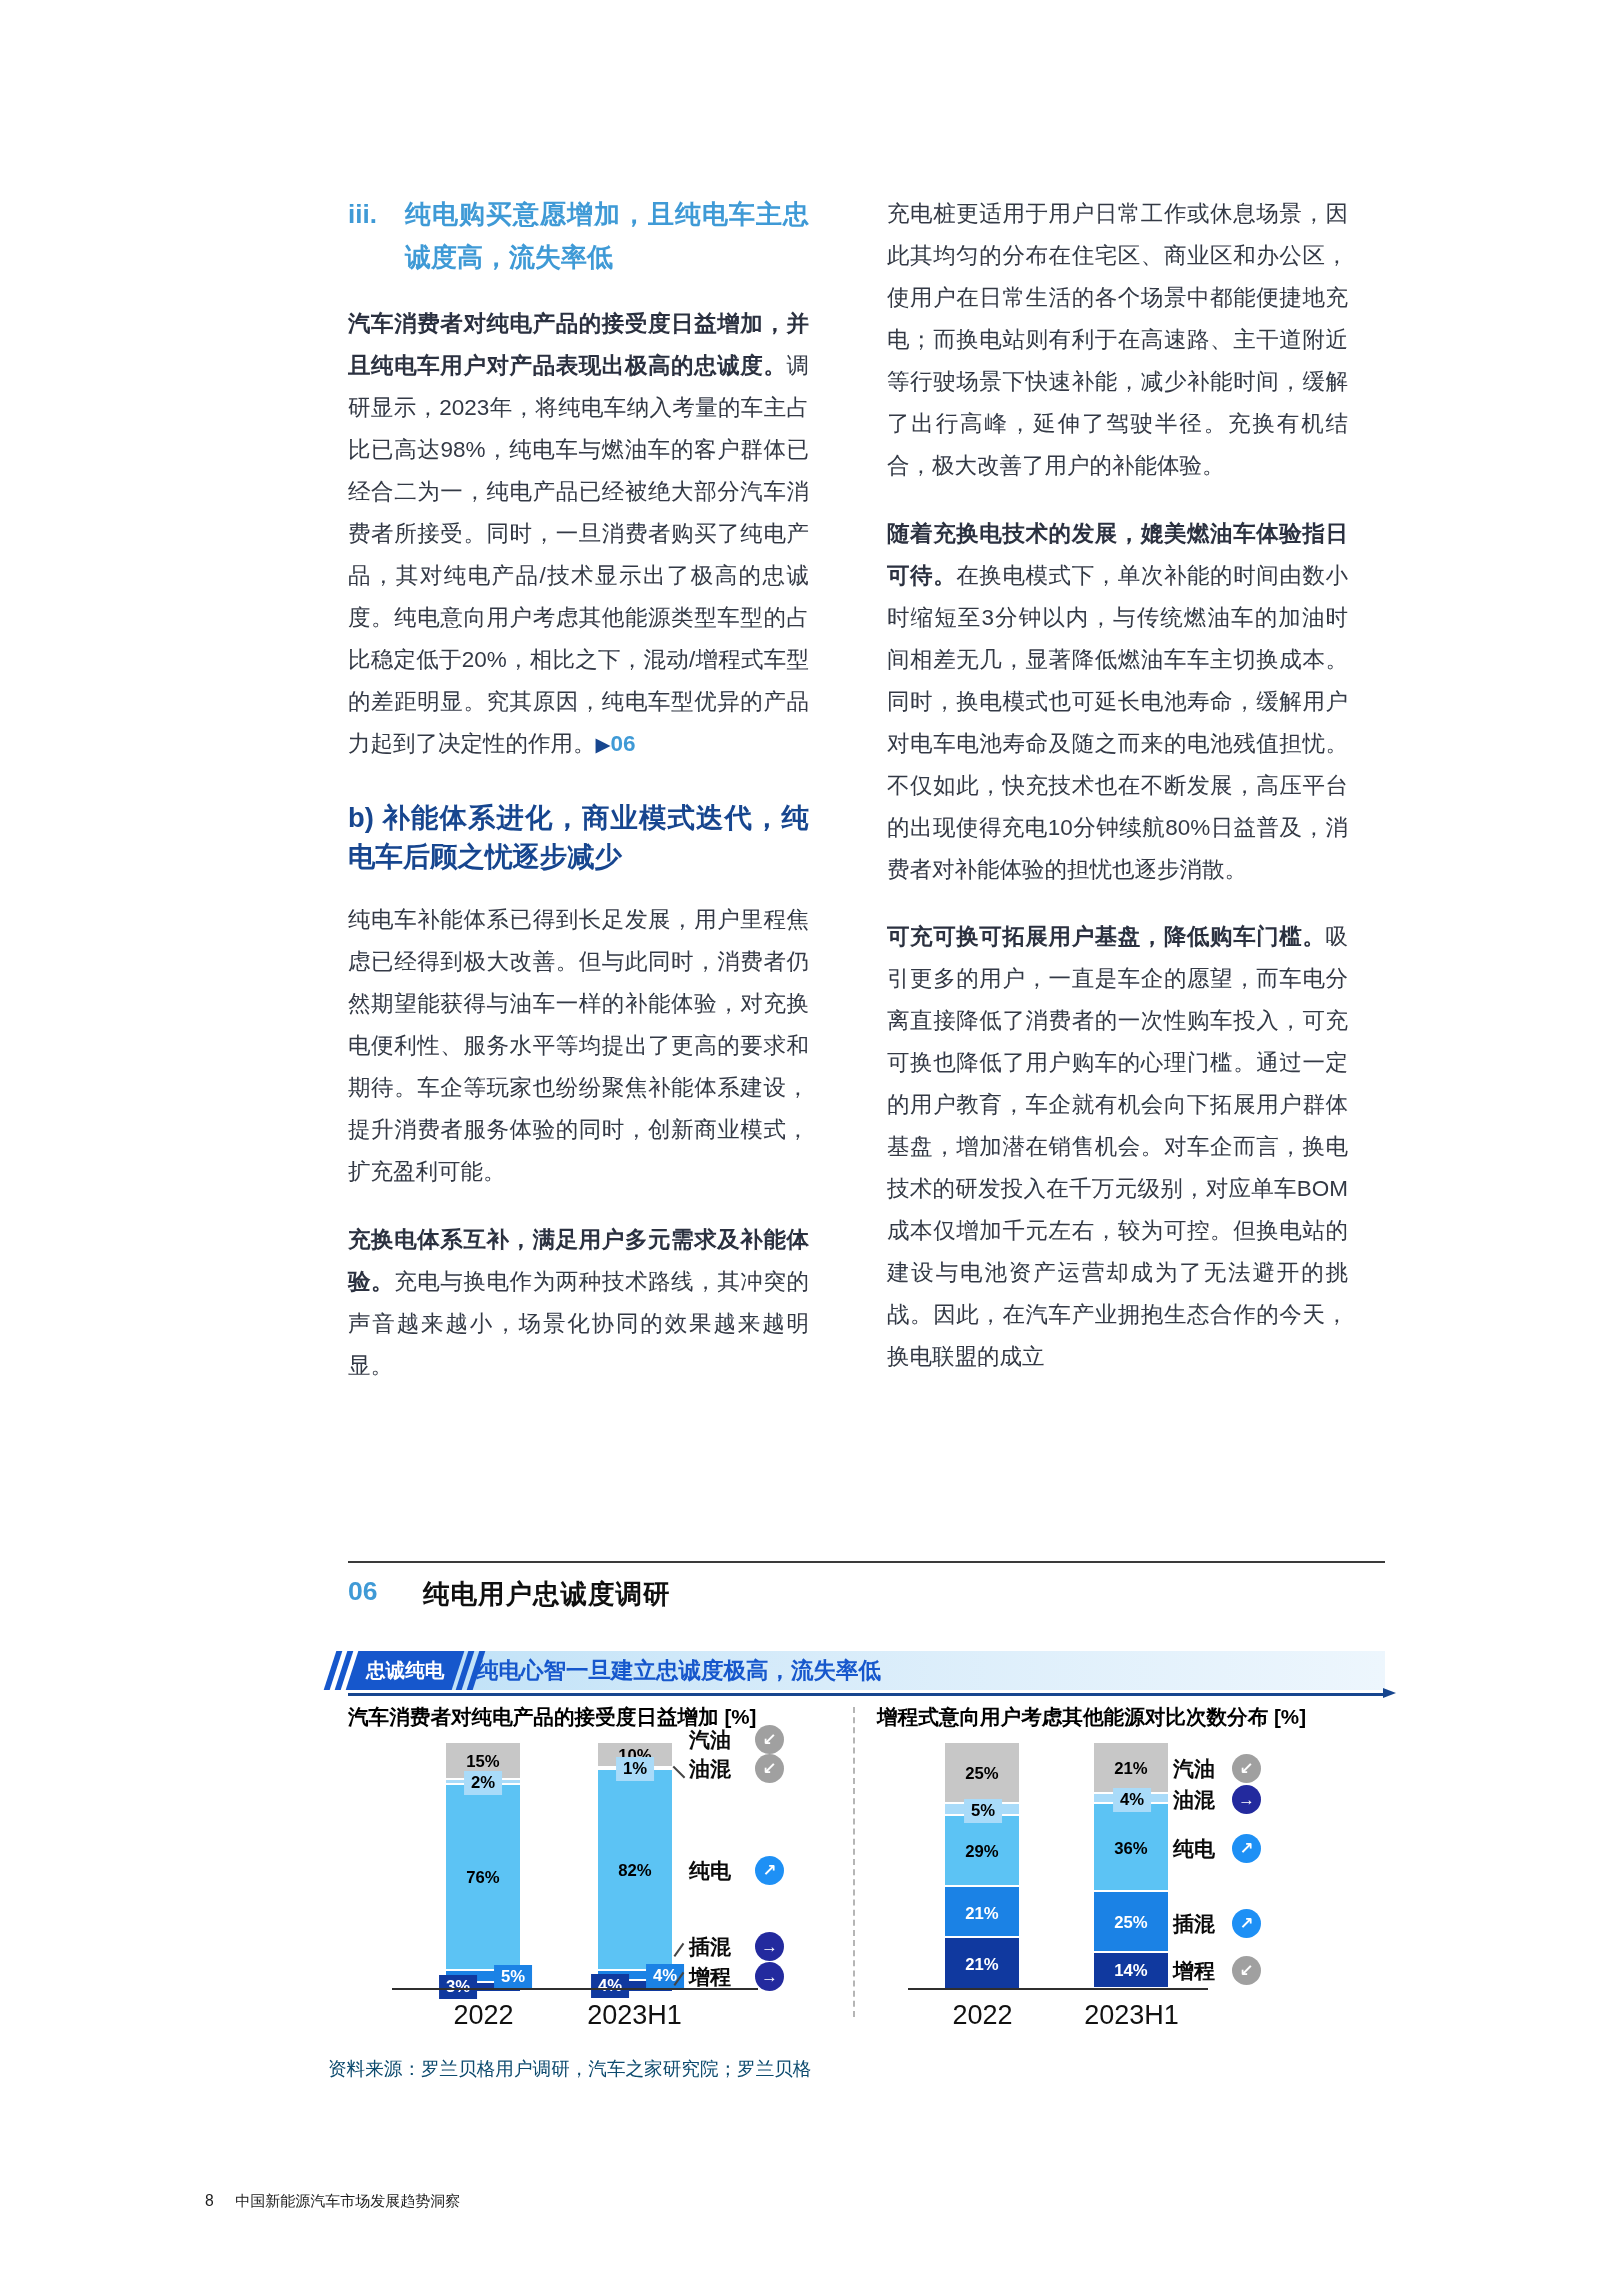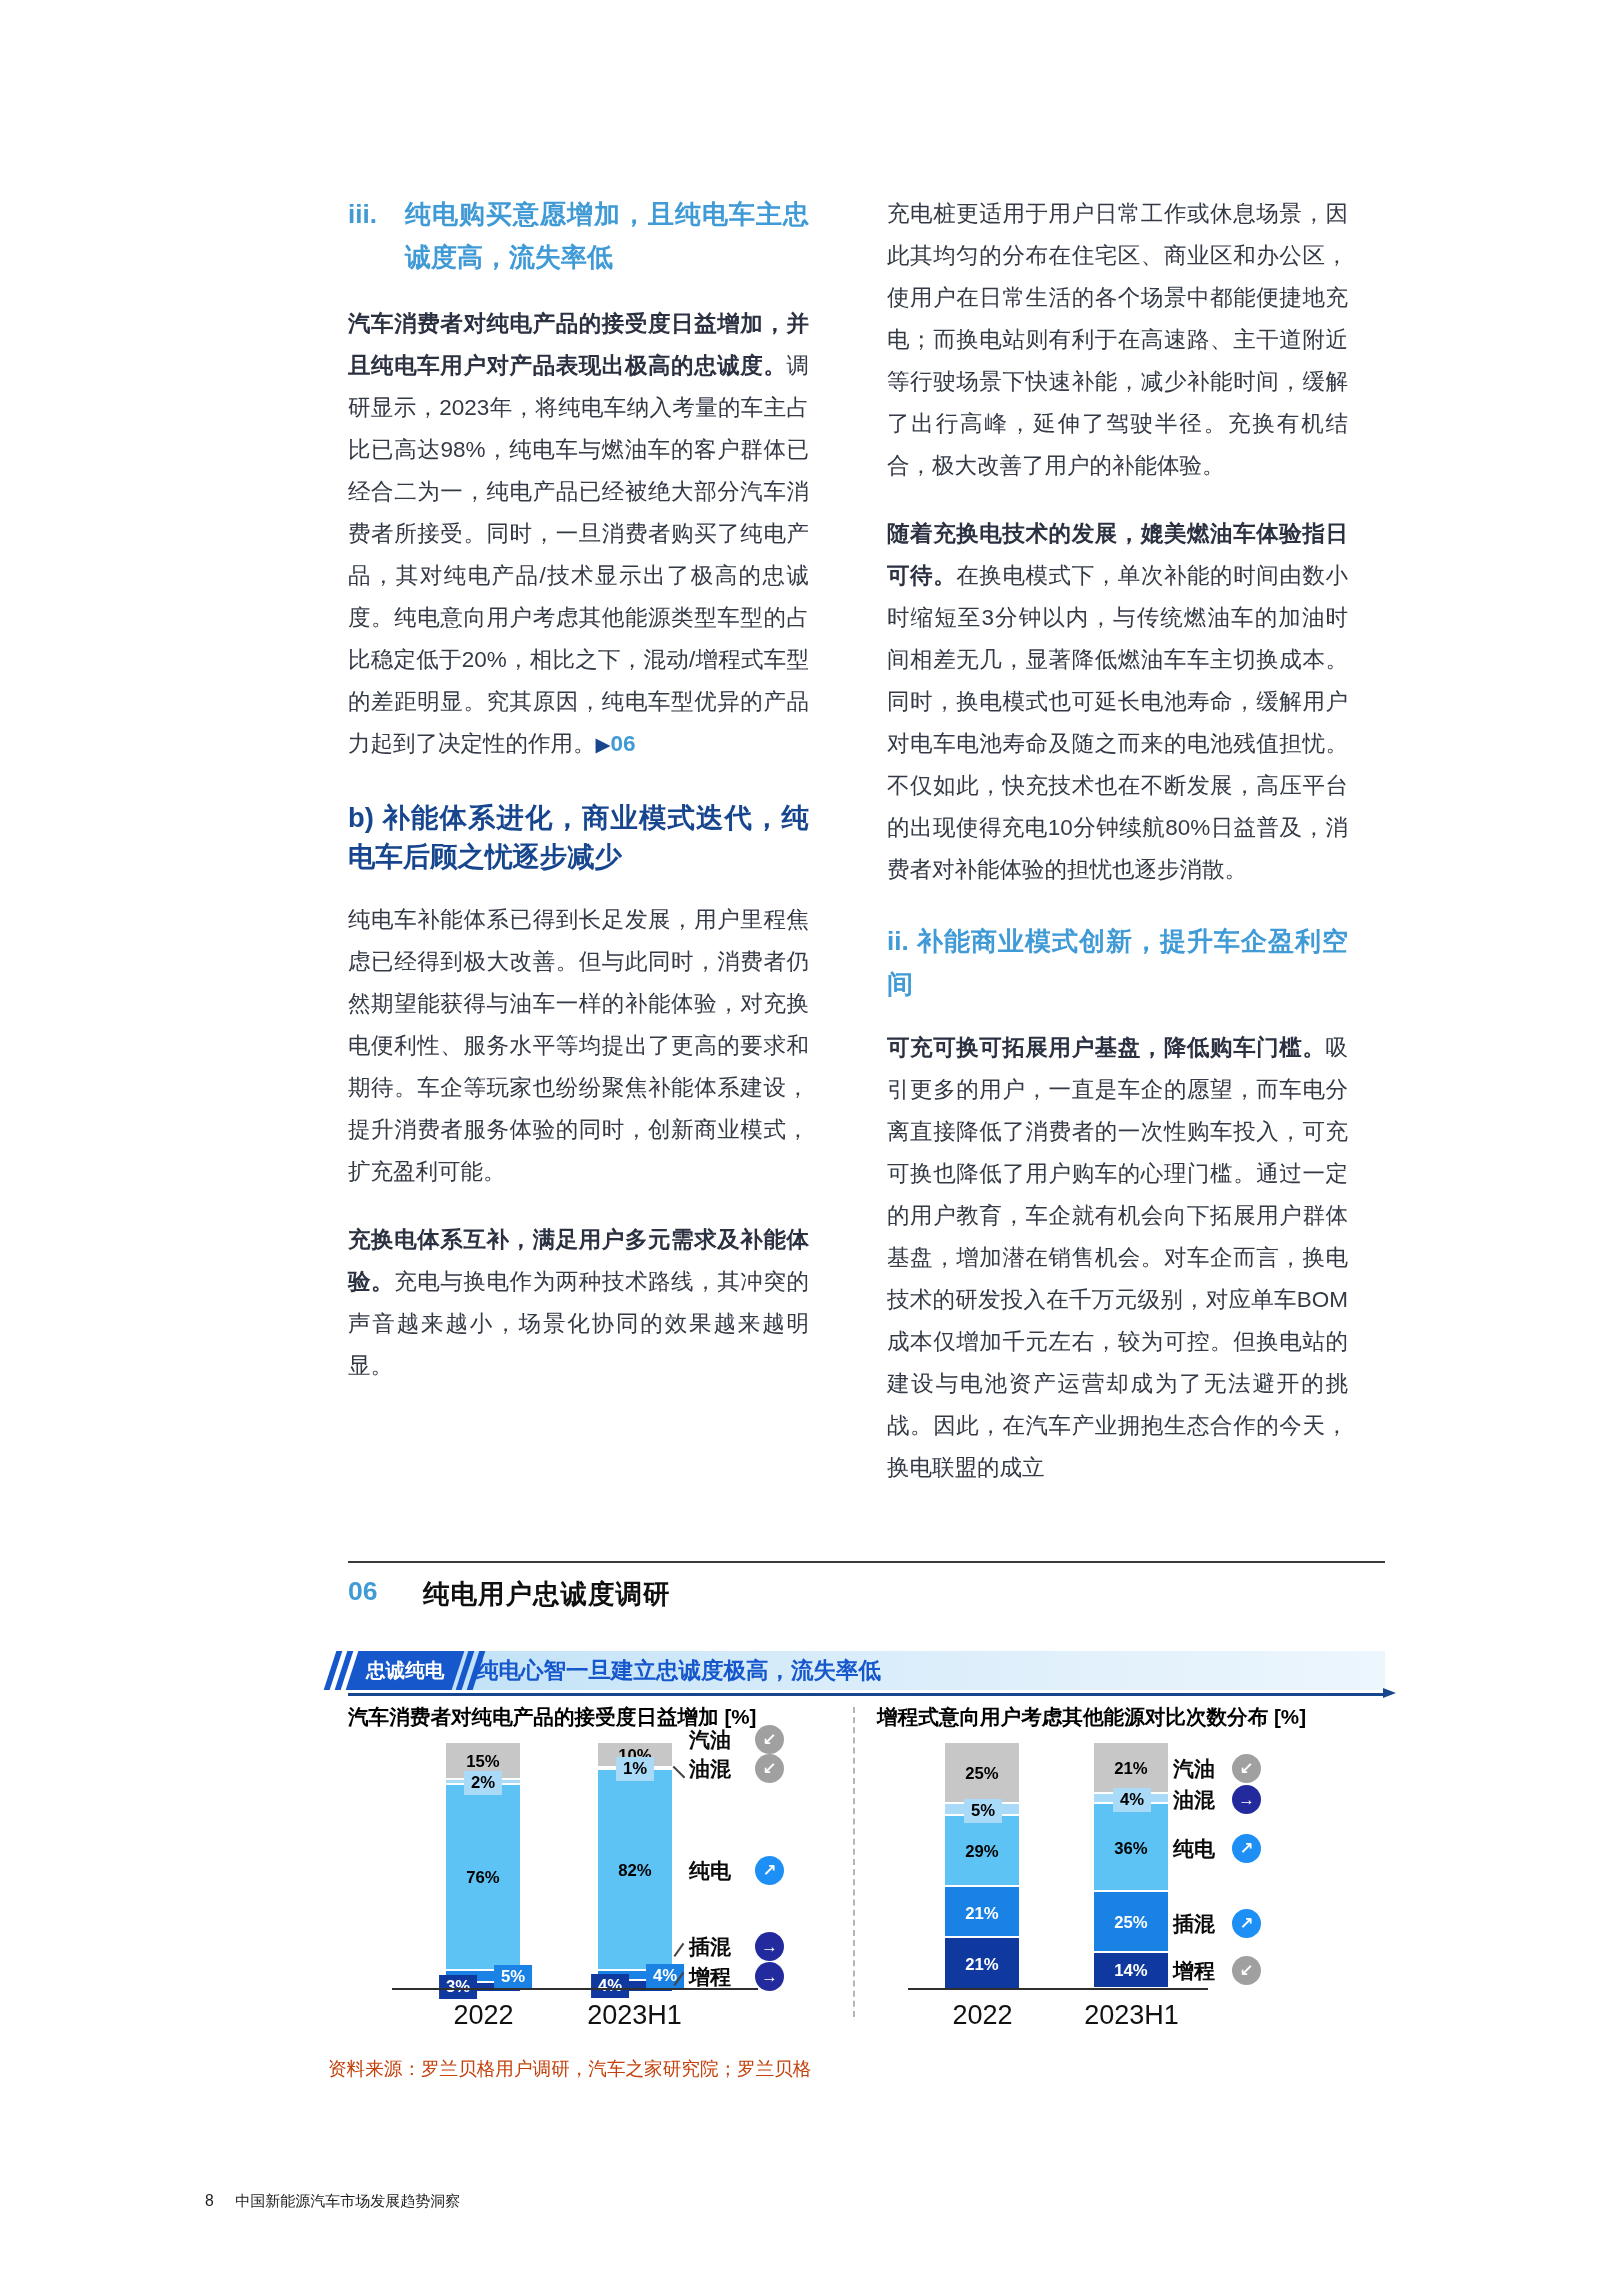"ii. 补能商业模式创新，提升车企盈利空间" div.h3single { html: <div>ii. 补能商业模式创新，提升车企盈利空间</div> -> none }
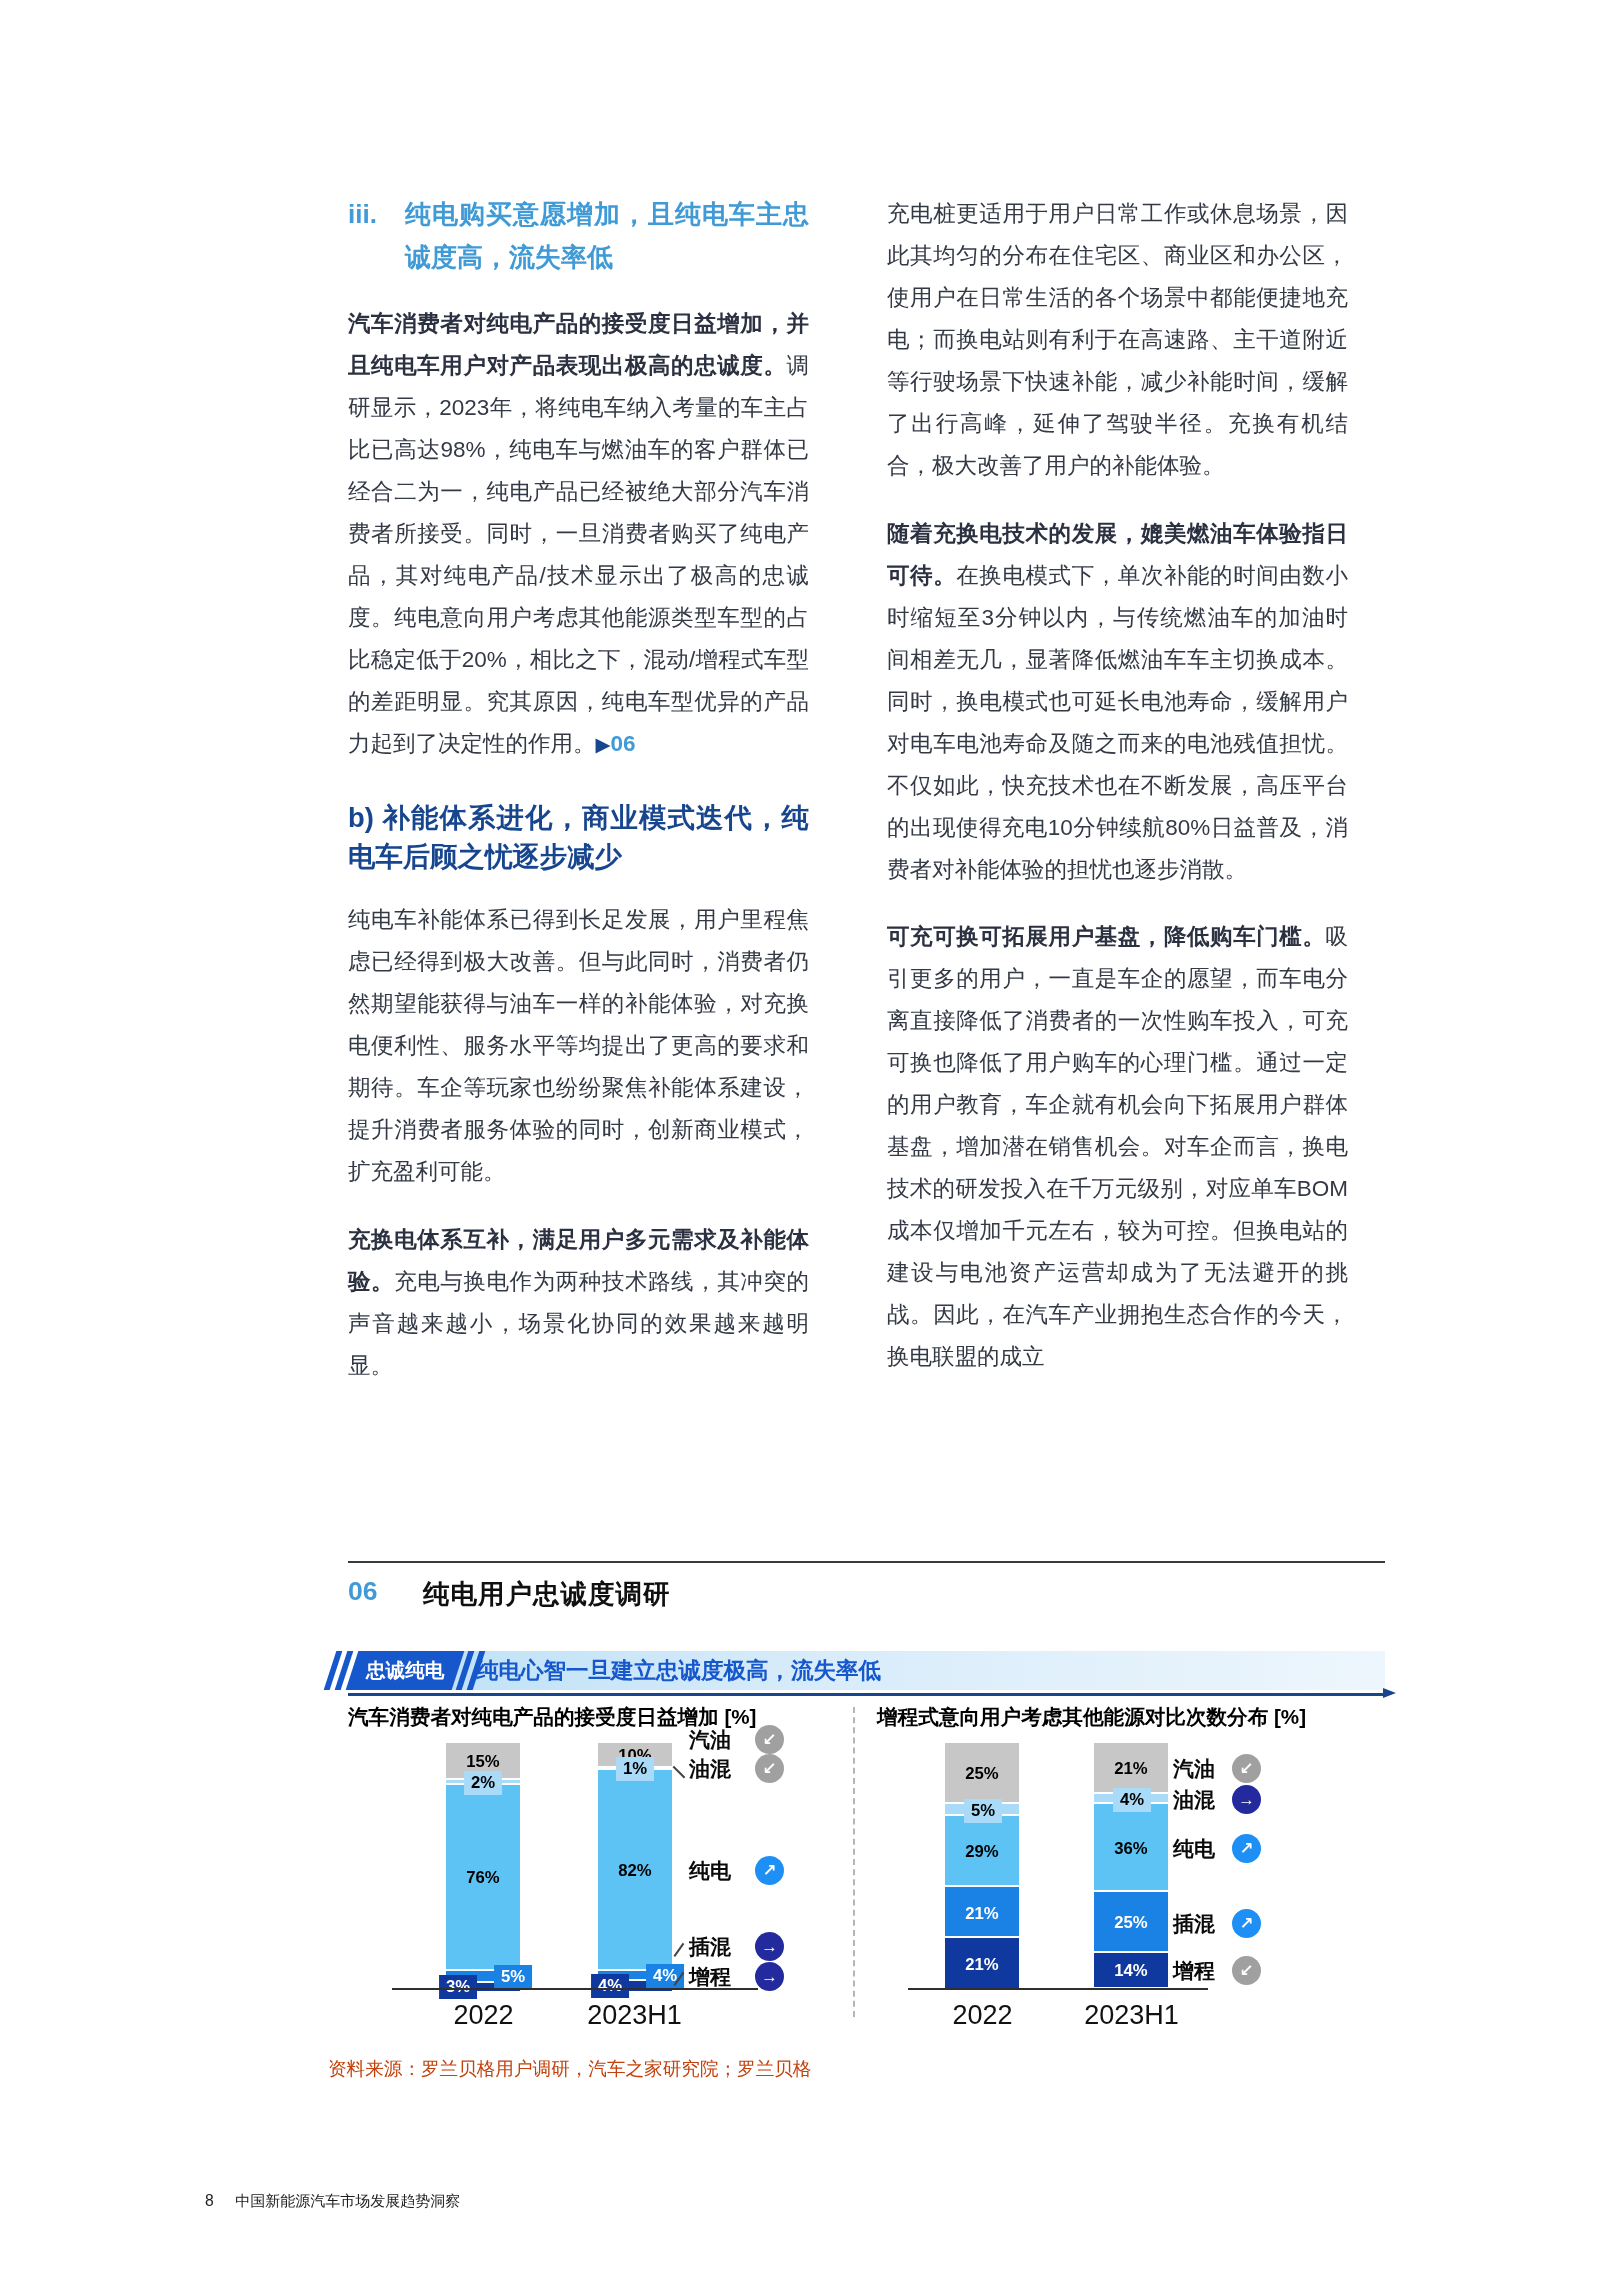"资料来源：罗兰贝格用户调研，汽车之家研究院；罗兰贝格" .source { color: #c2410c -> #0c4a6e }
